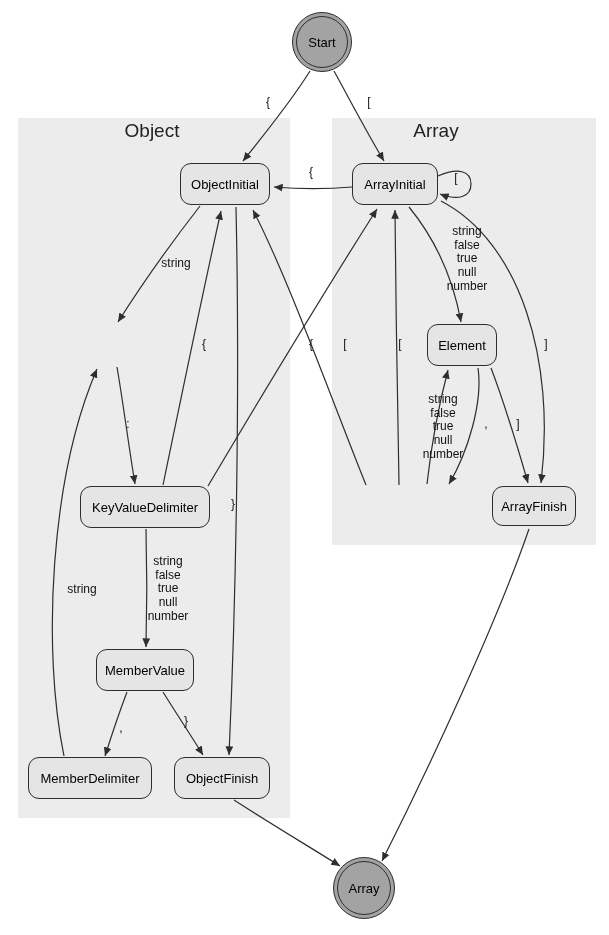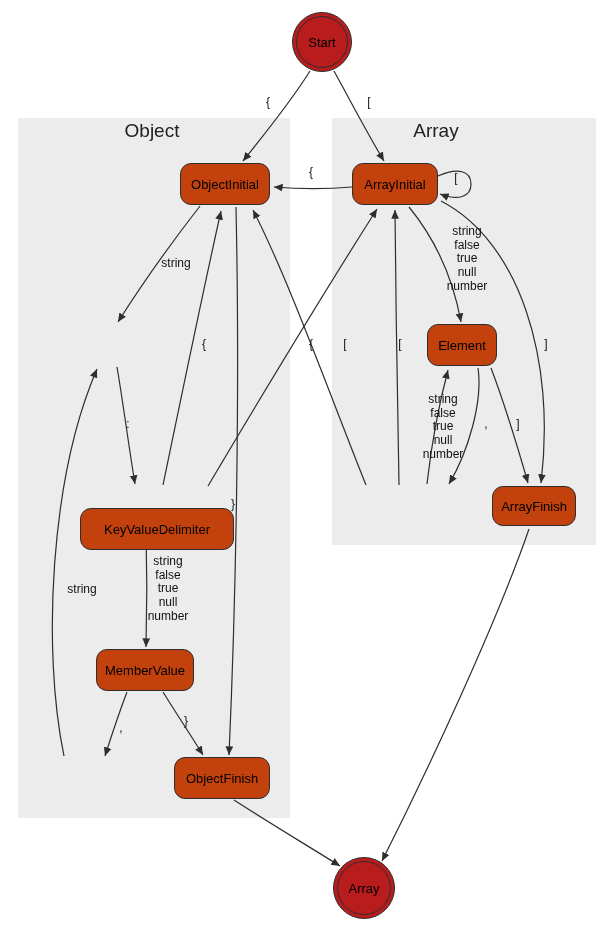"Start" .terminal { background: #b91c1c -> #a3a3a3 }
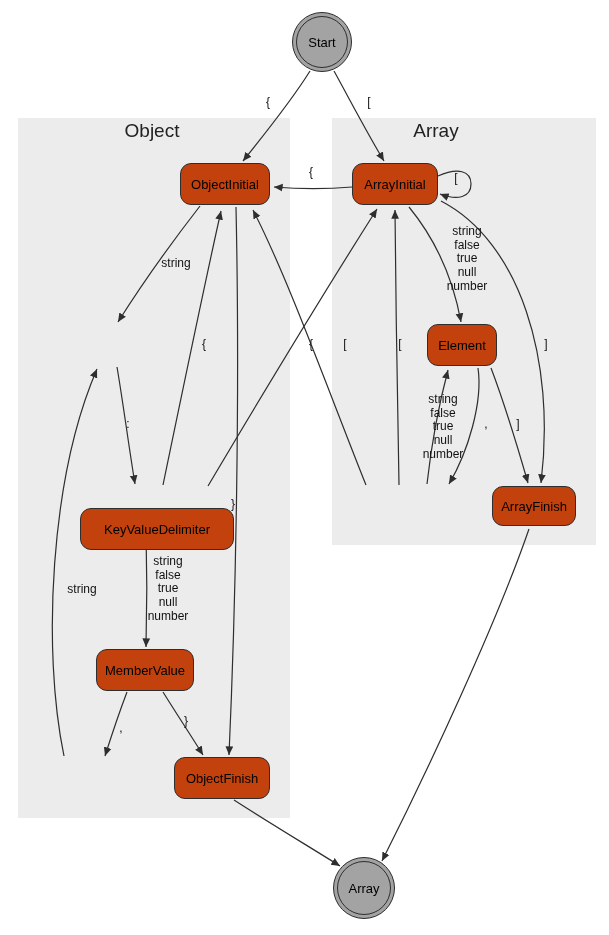"ObjectInitial" .node { background: #c2410c -> #e5e5e5 }
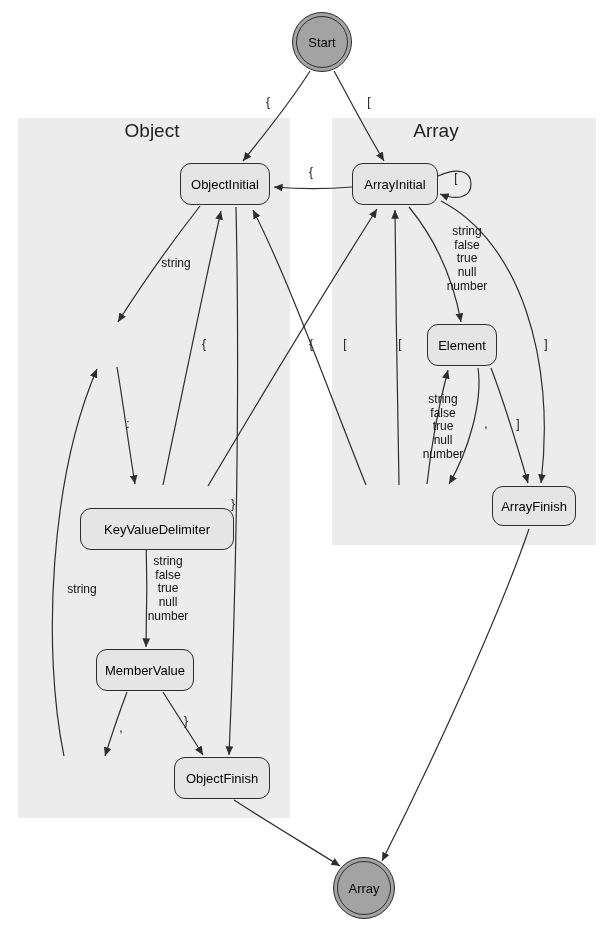"KeyValueDelimiter" div.node { top: 508px -> 486px; width: 154px -> 130px }
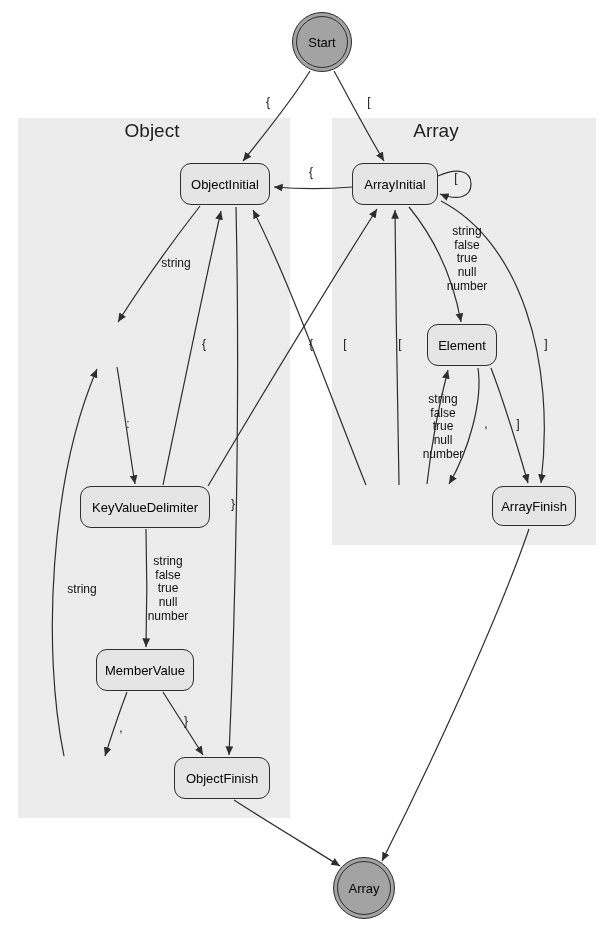"MemberDelimiter" div.node { html: none -> <div>MemberDelimiter</div> }
